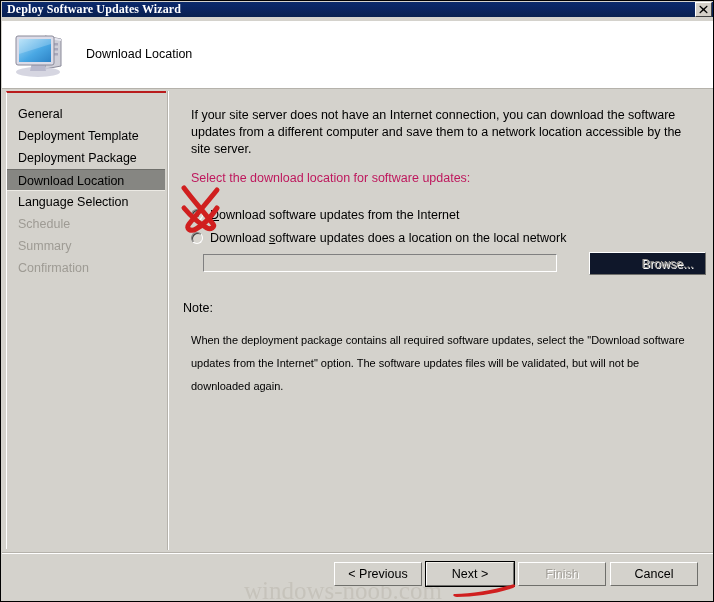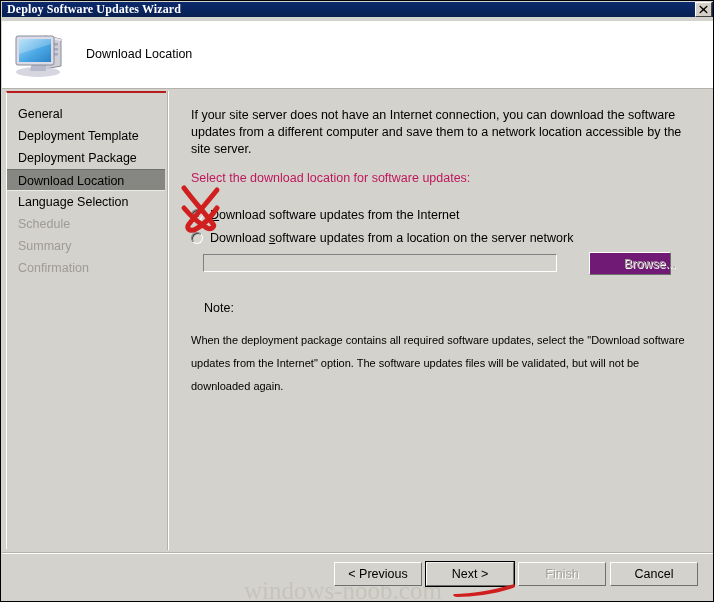"oftware updates from a location" span { text: from a location on the server -> does a location on the local }
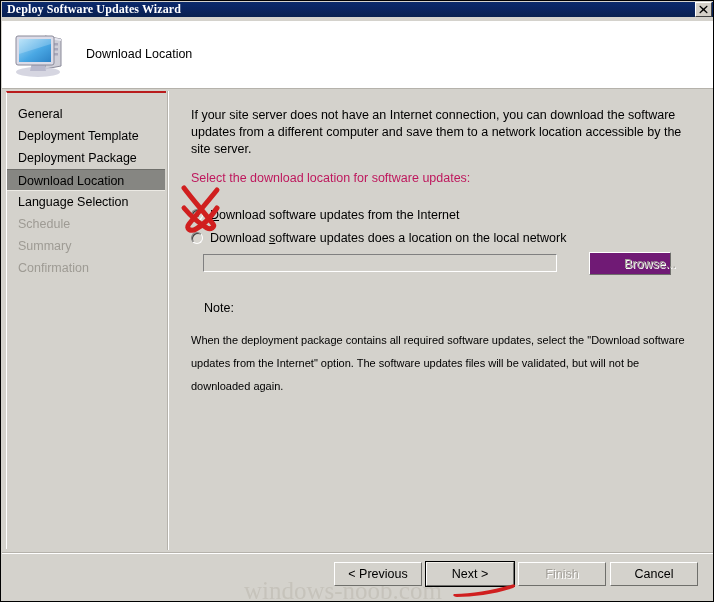"Browse..." .browse-btn { background: #701a75 -> #0f172a; width: 82px -> 117px }
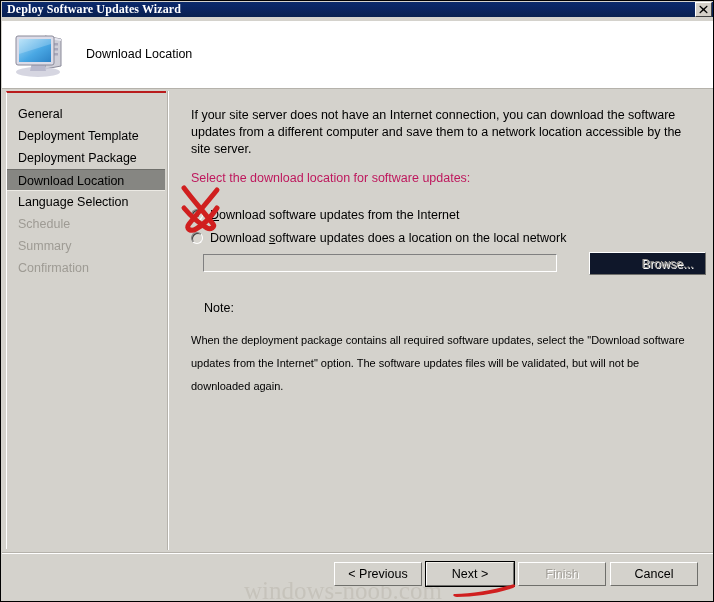"Note:" .note-label { left: 33px -> 12px }
